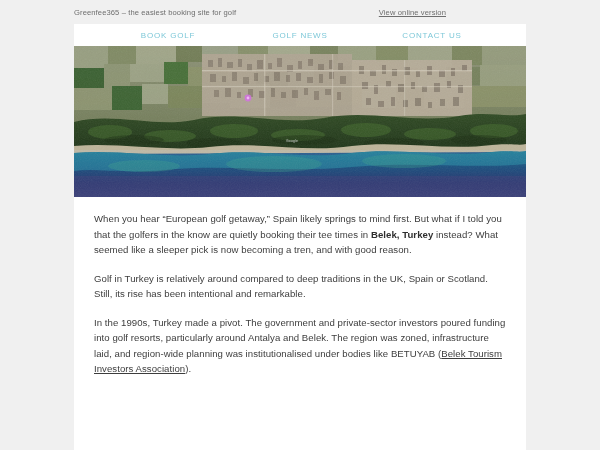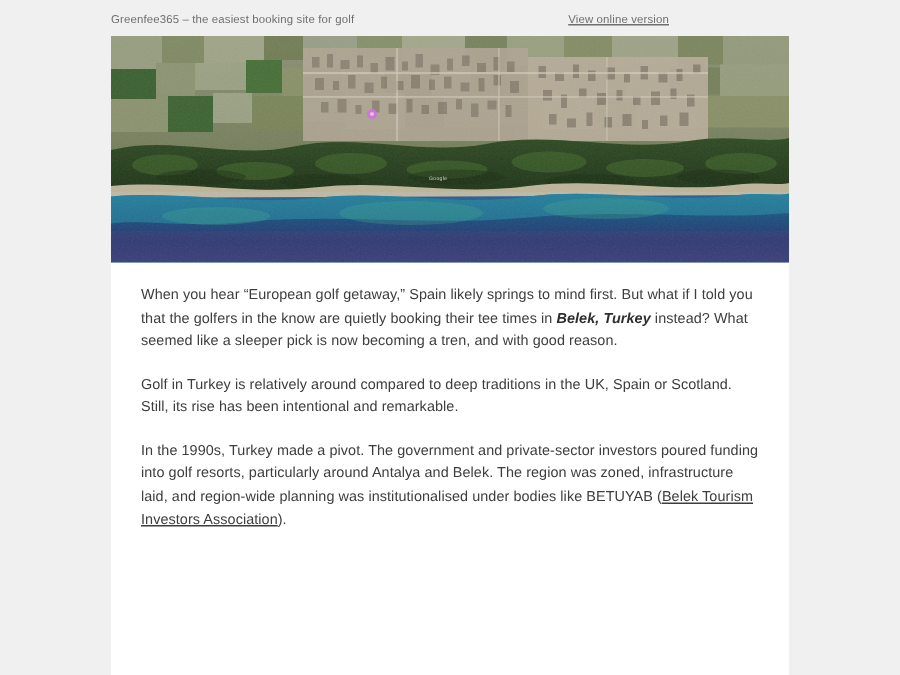"BOOK GOLF" div.nav { html: none -> <div> <span>BOOK GOLF</span> <span>GOLF NEWS</span> <span>CONTACT US</span> </div> }
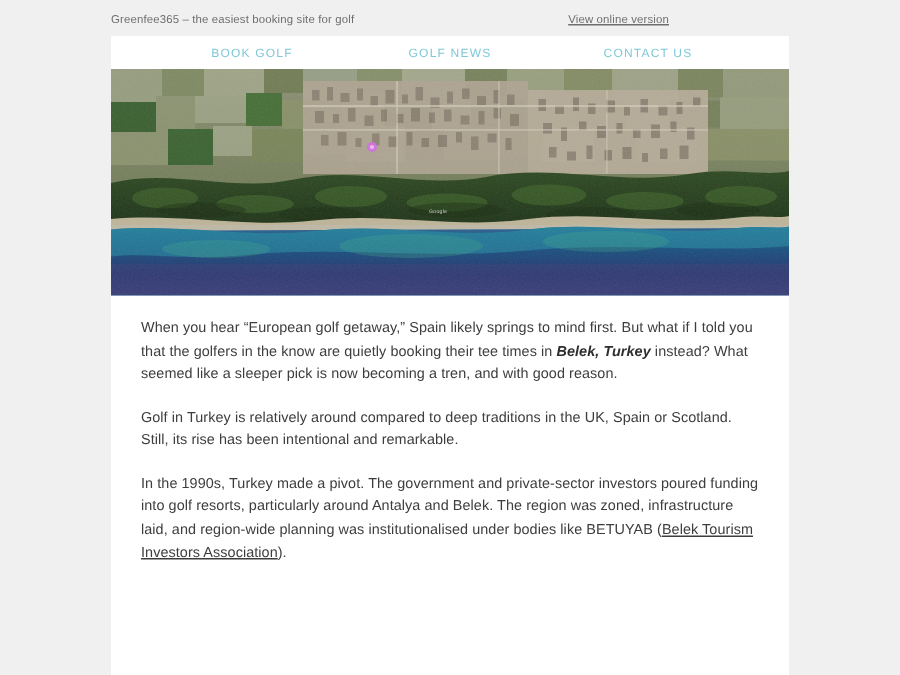"Belek, Turkey" .article p strong { font-style: italic -> none }
